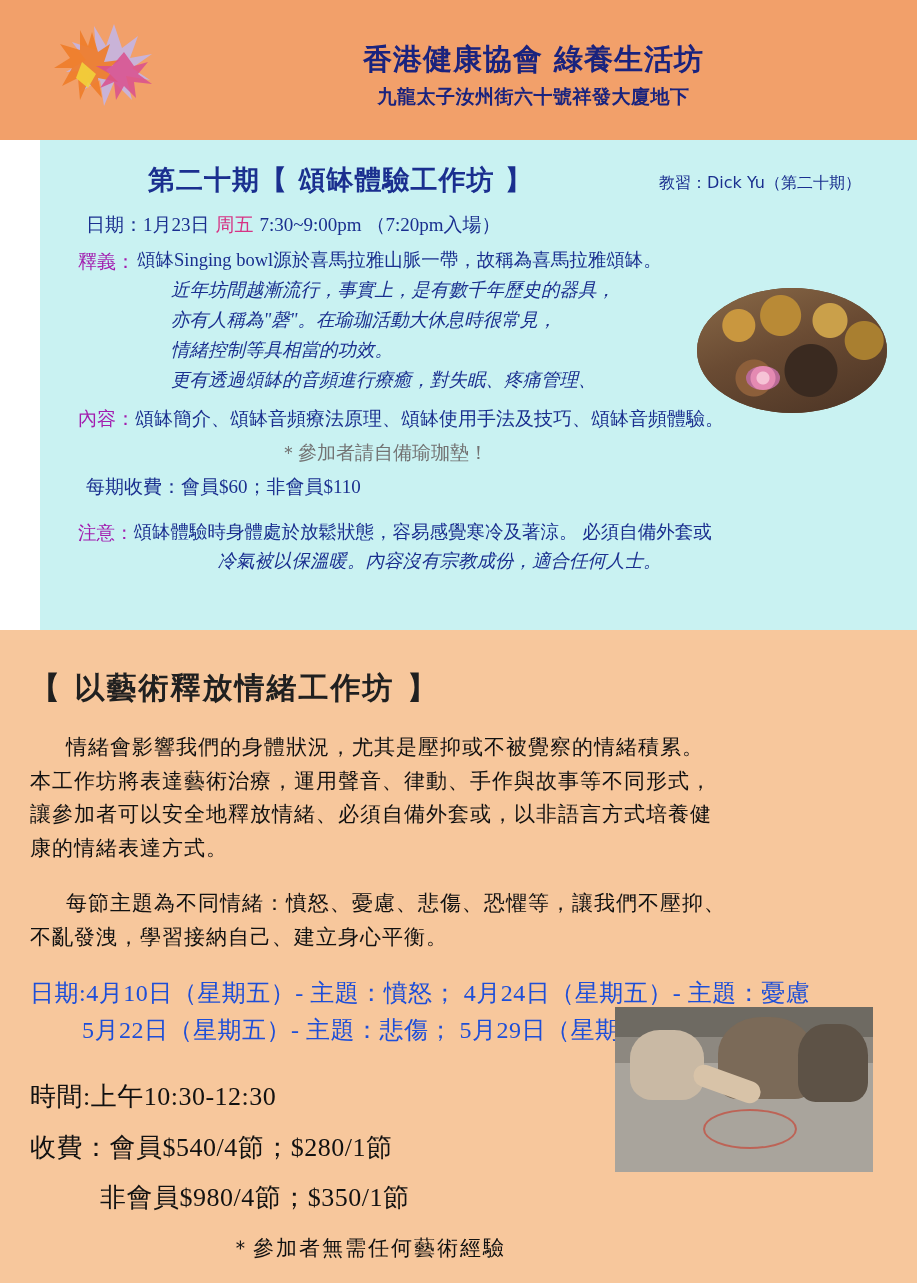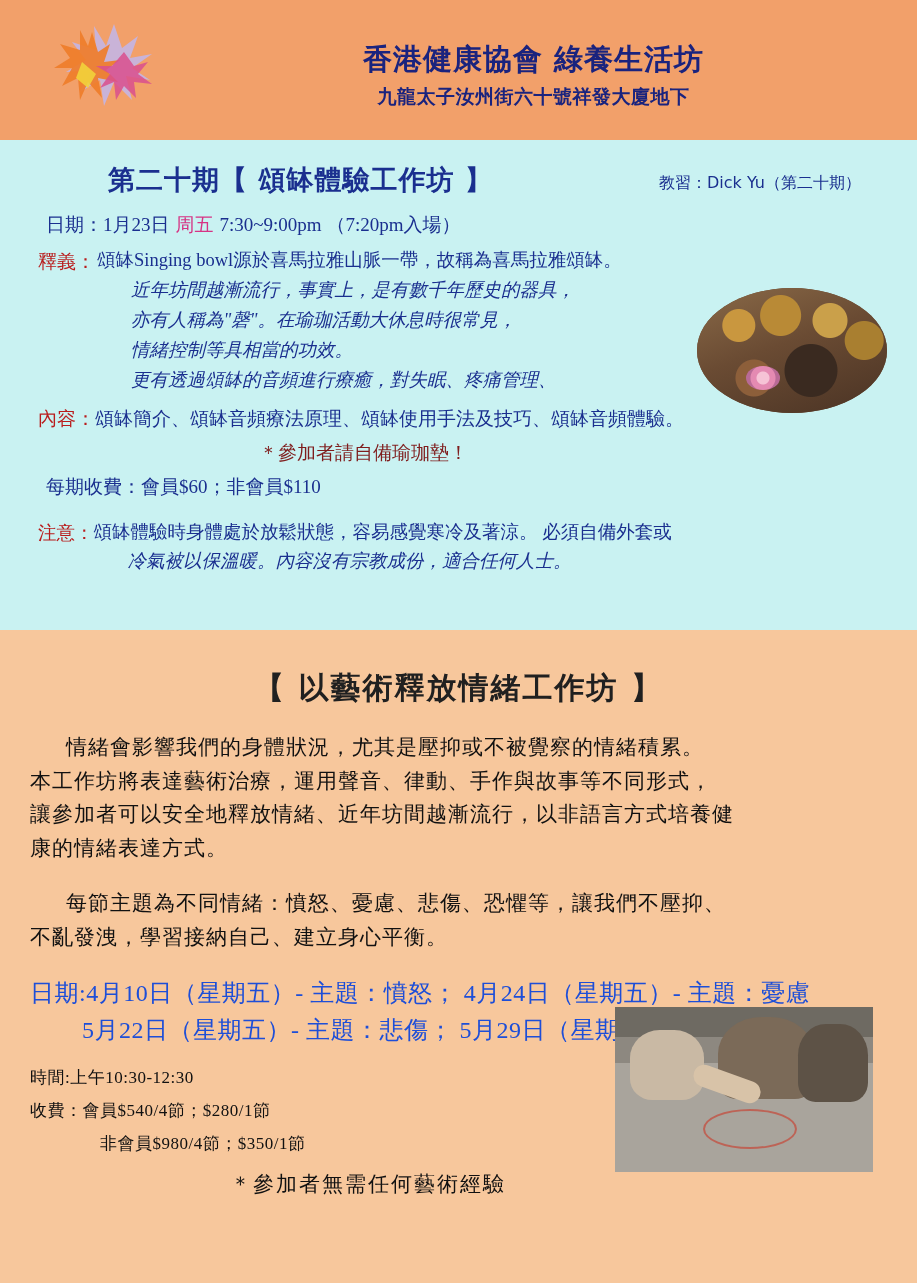"第二十期【 頌缽體驗工作坊 】" .sec1 { margin-left: none -> 40px }
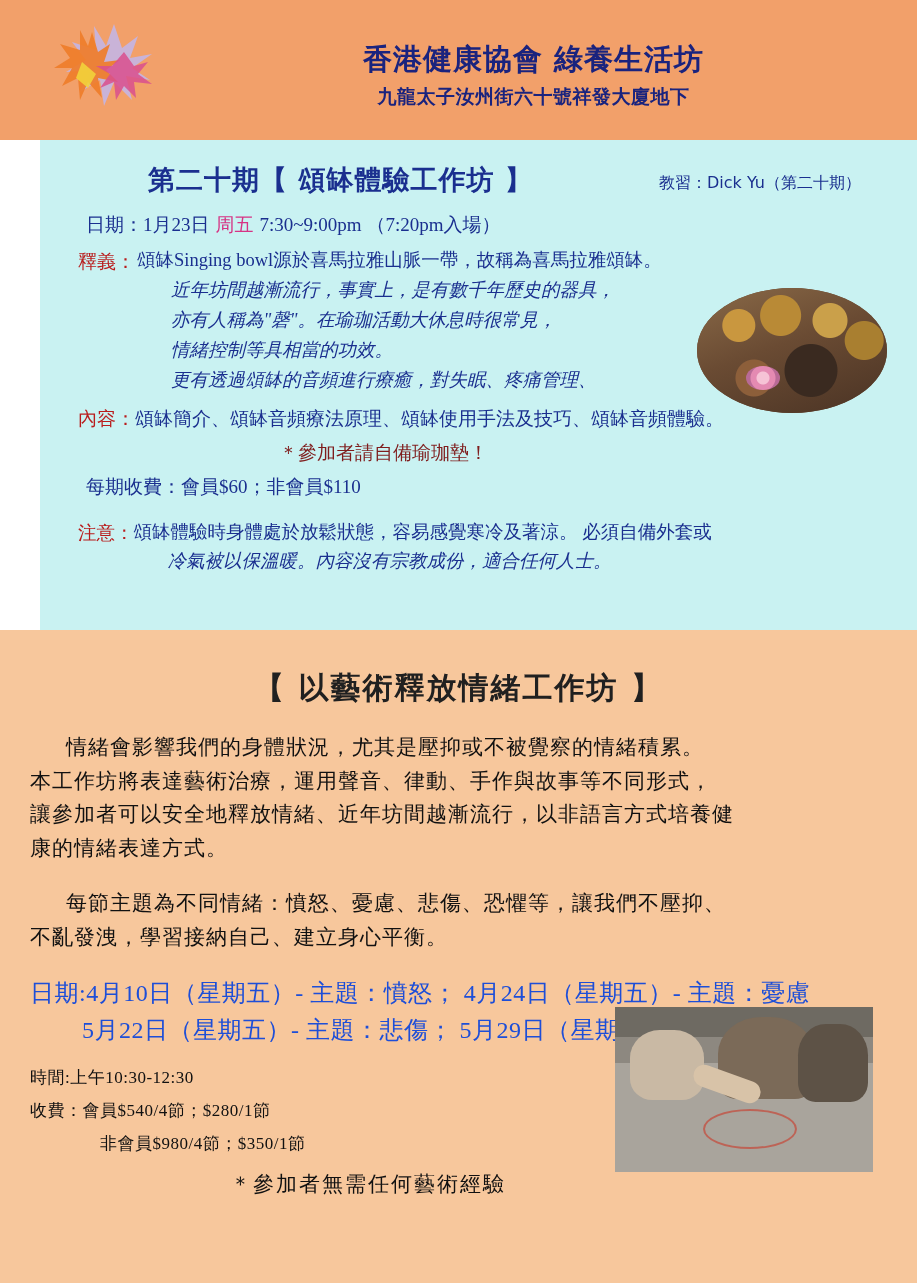"釋義：" .lbl { color: #b91c1c -> #a21caf }
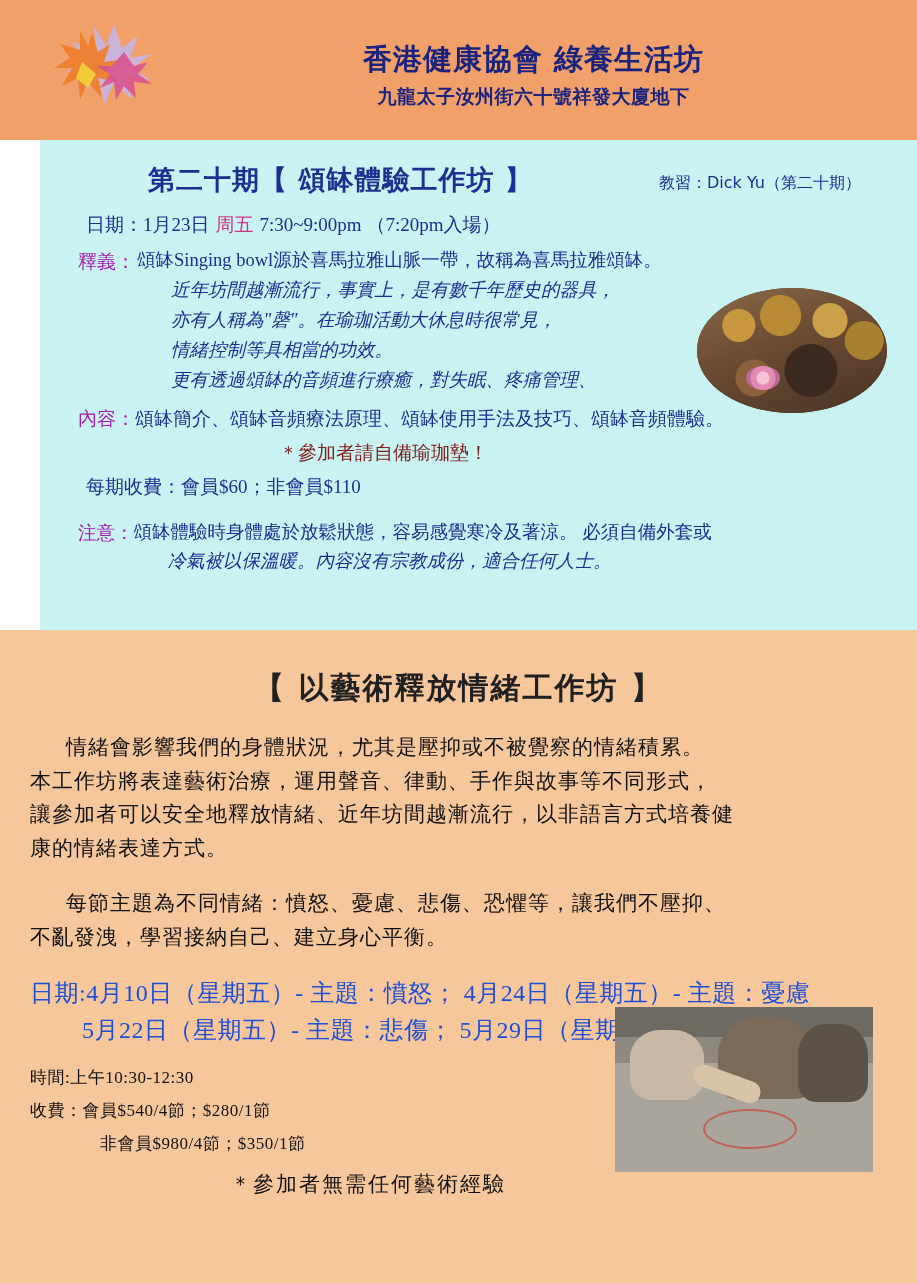"＊參加者請自備瑜珈墊！" .note-star { color: #7f1d1d -> #737373 }
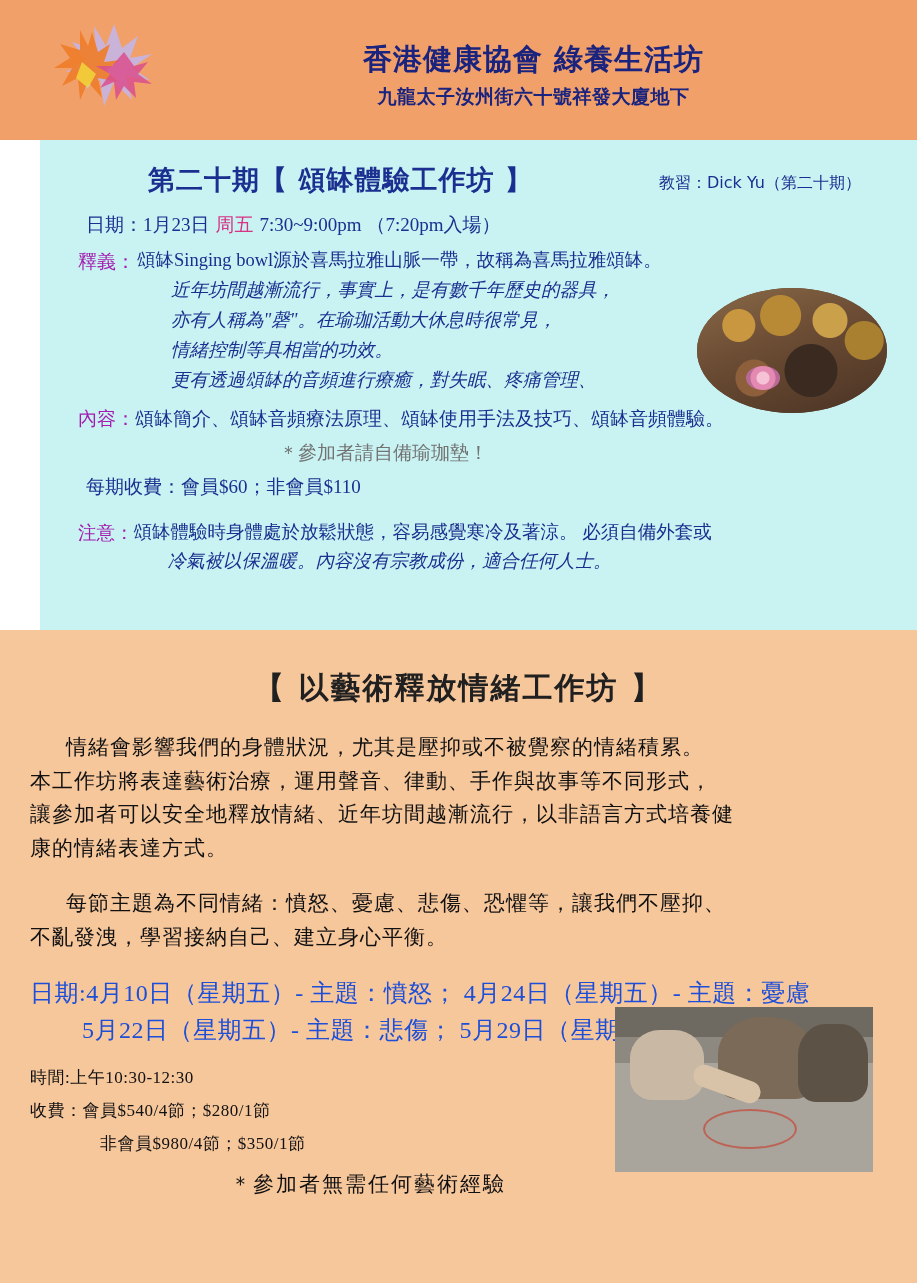"頌缽體驗時身體處於放鬆狀態，容易感覺寒冷及著涼。 必須自備外套或" .caution-body div { text-align: none -> center }
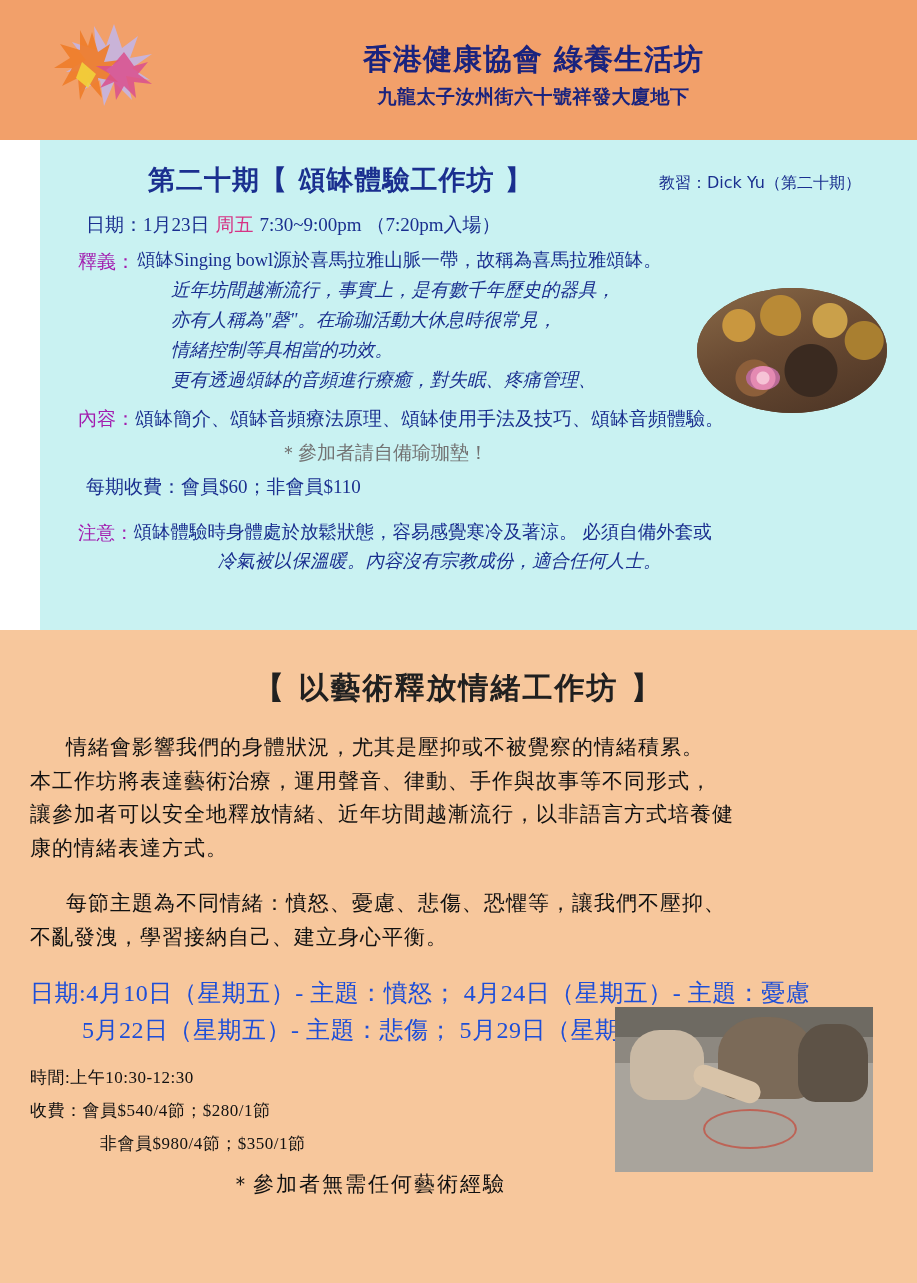"【 以藝術釋放情緒工作坊 】" .s2-title { text-align: center -> none }
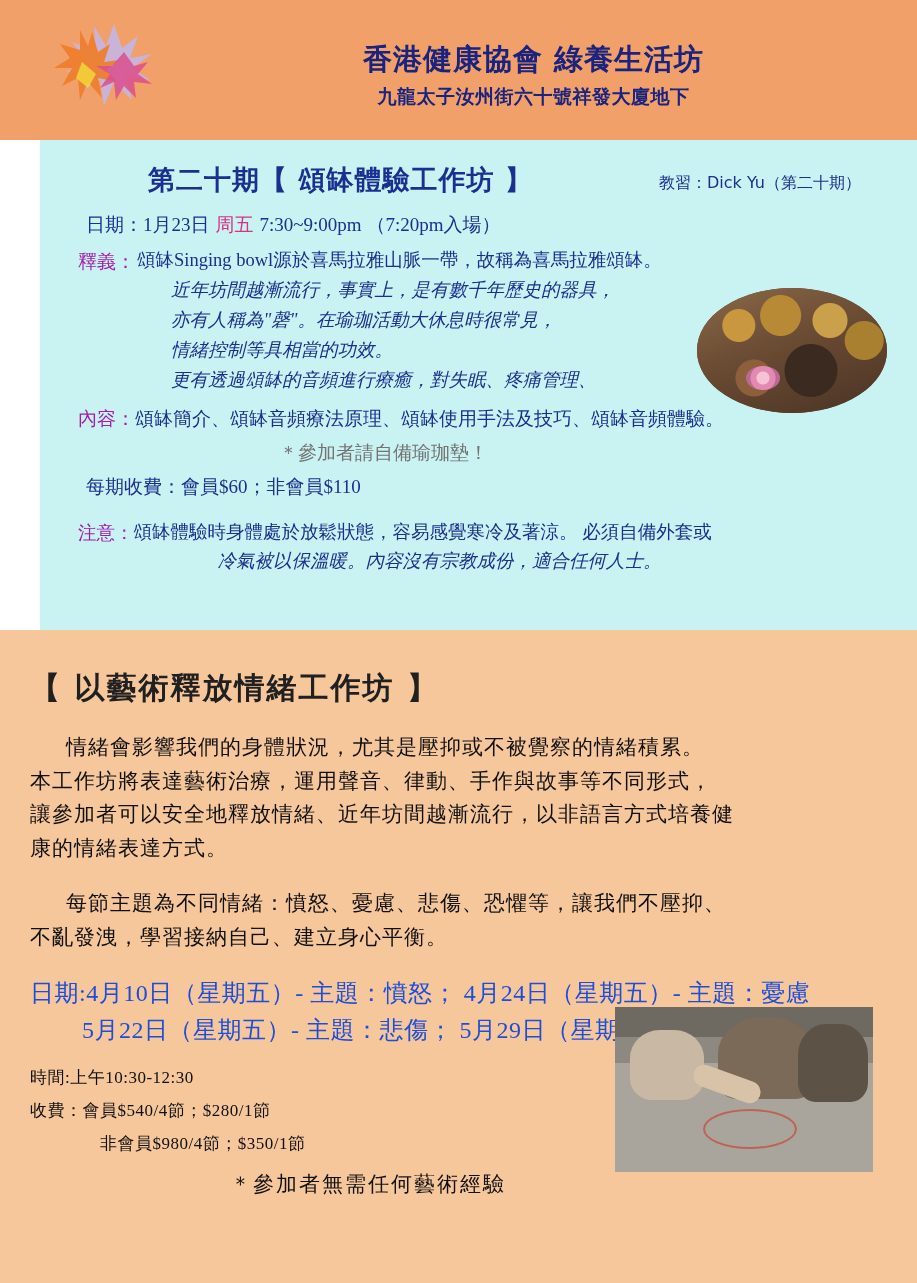"讓參加者可以安全地釋放情緒、近年坊間越漸流行，以非語言方式培養健" div { text: 近年坊間越漸流行 -> 必須自備外套或 }
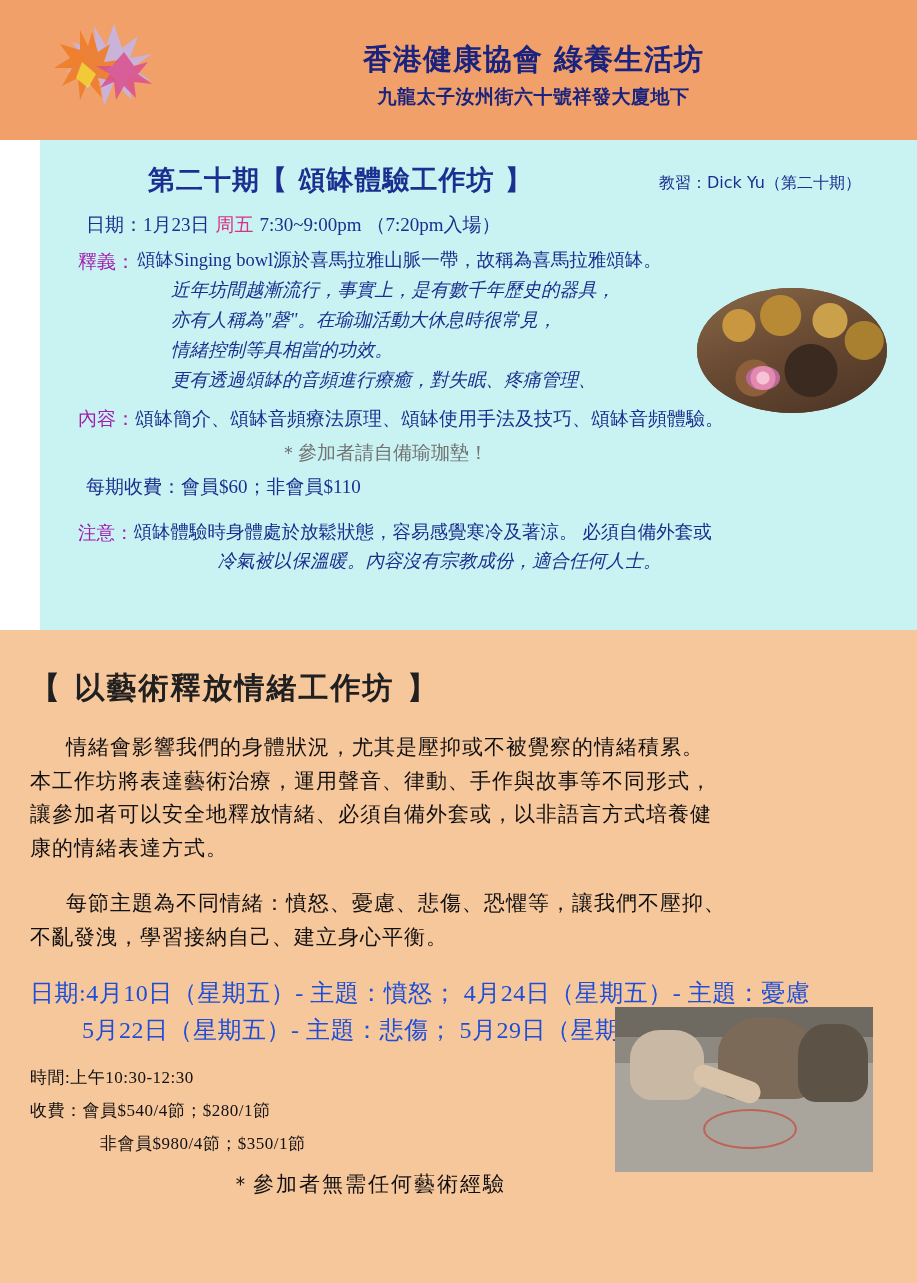"時間:上午10:30-12:30" .s2-info { font-size: 17px -> 26px; margin-top: 12px -> 23px }
